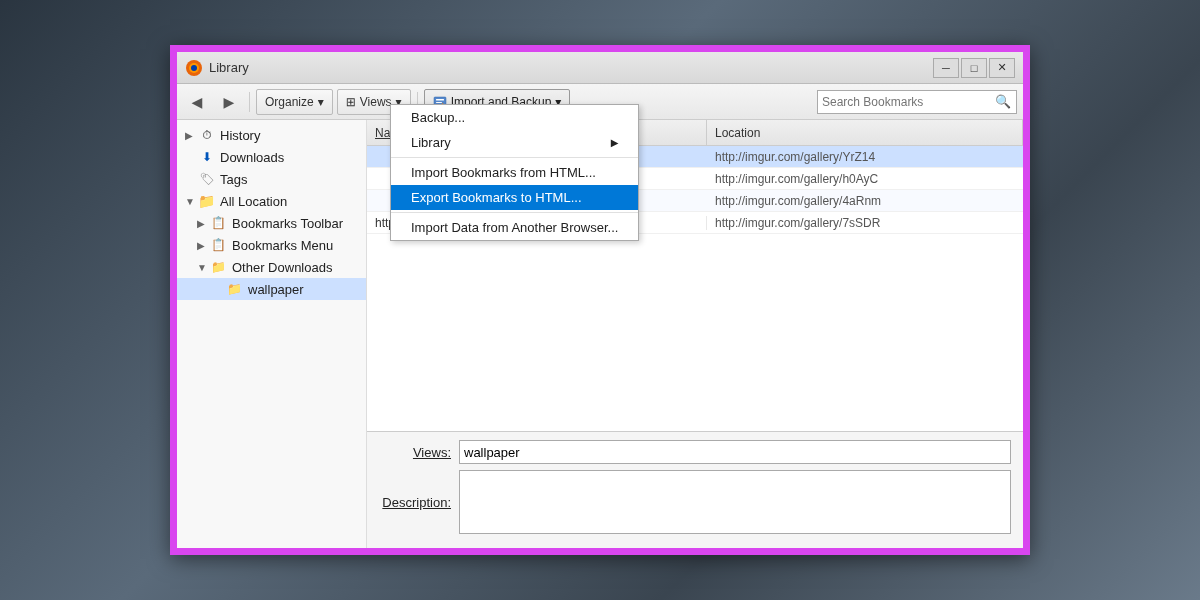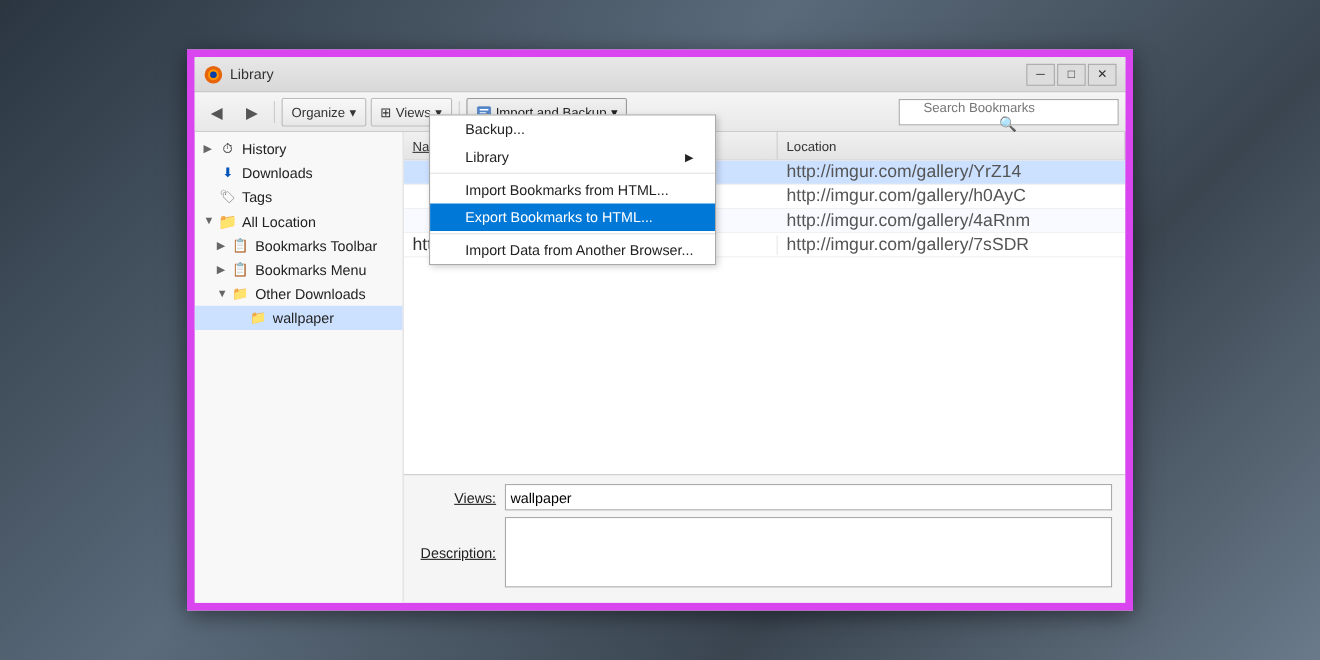"Search Bookmarks" .search-box { flex-direction: column -> none }
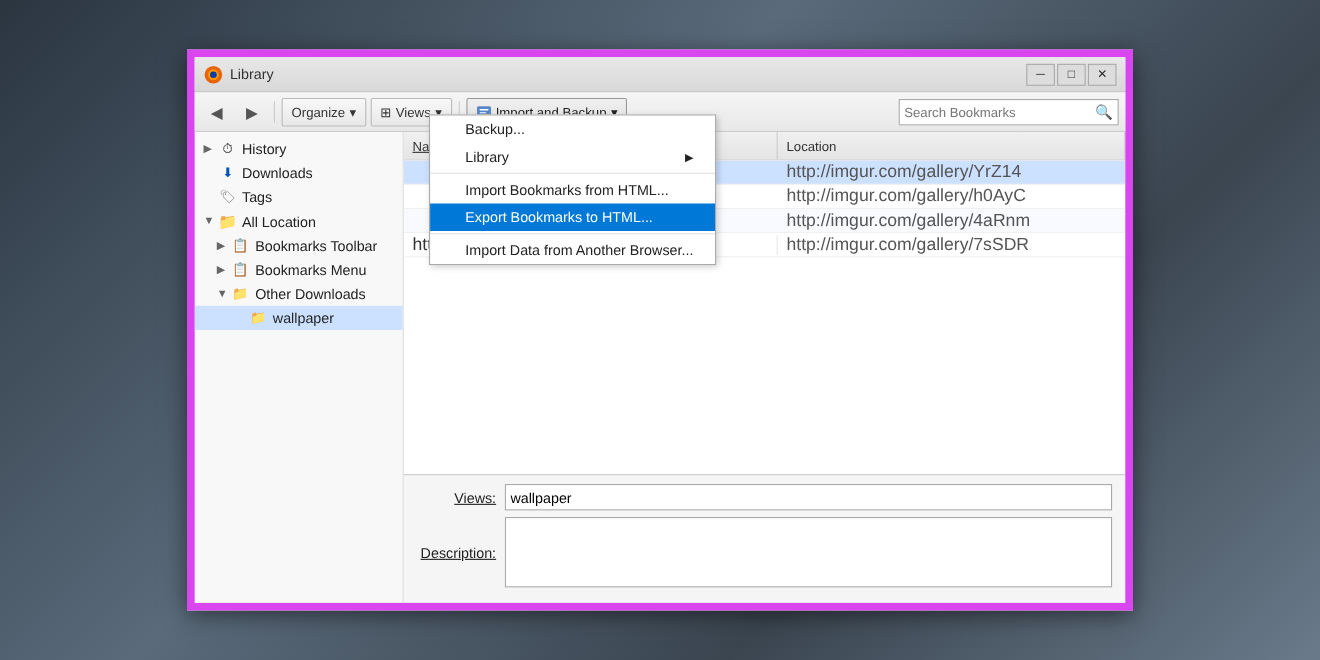"Backup..." .menu-item { padding: 5px 20px 5px 32px -> 5px 20px 5px 20px }
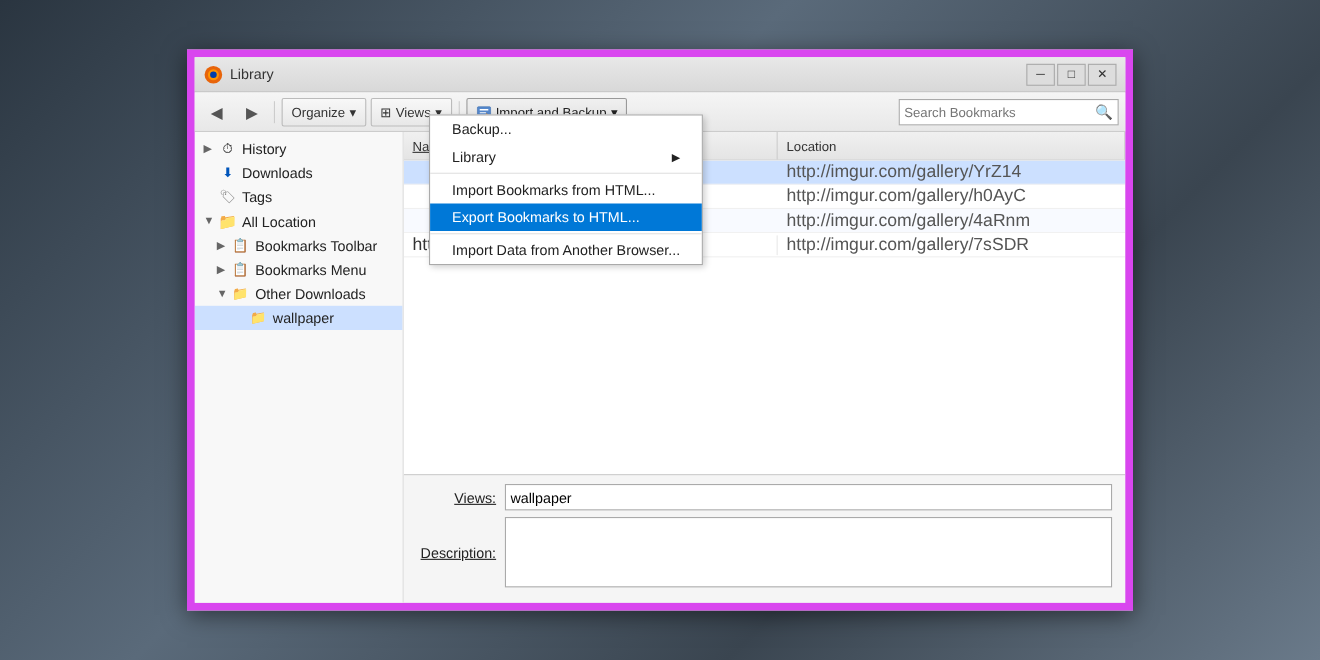"http://imgur.com/gallery/YrZ14" .td { font-size: 16px -> 12px }
